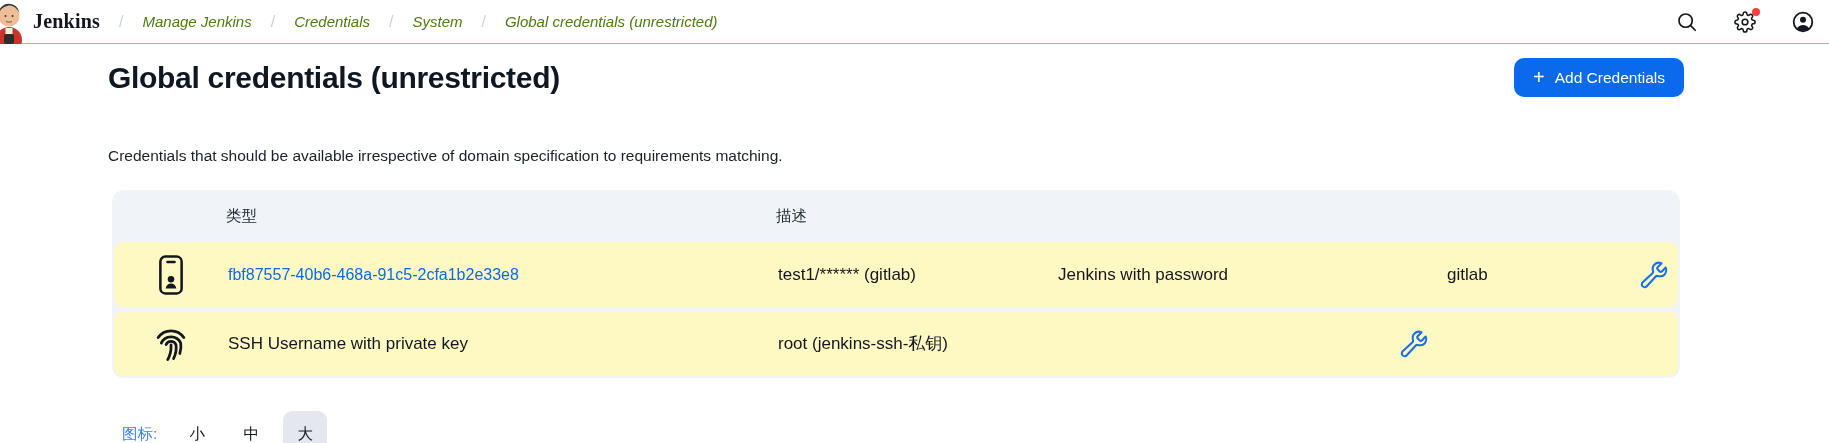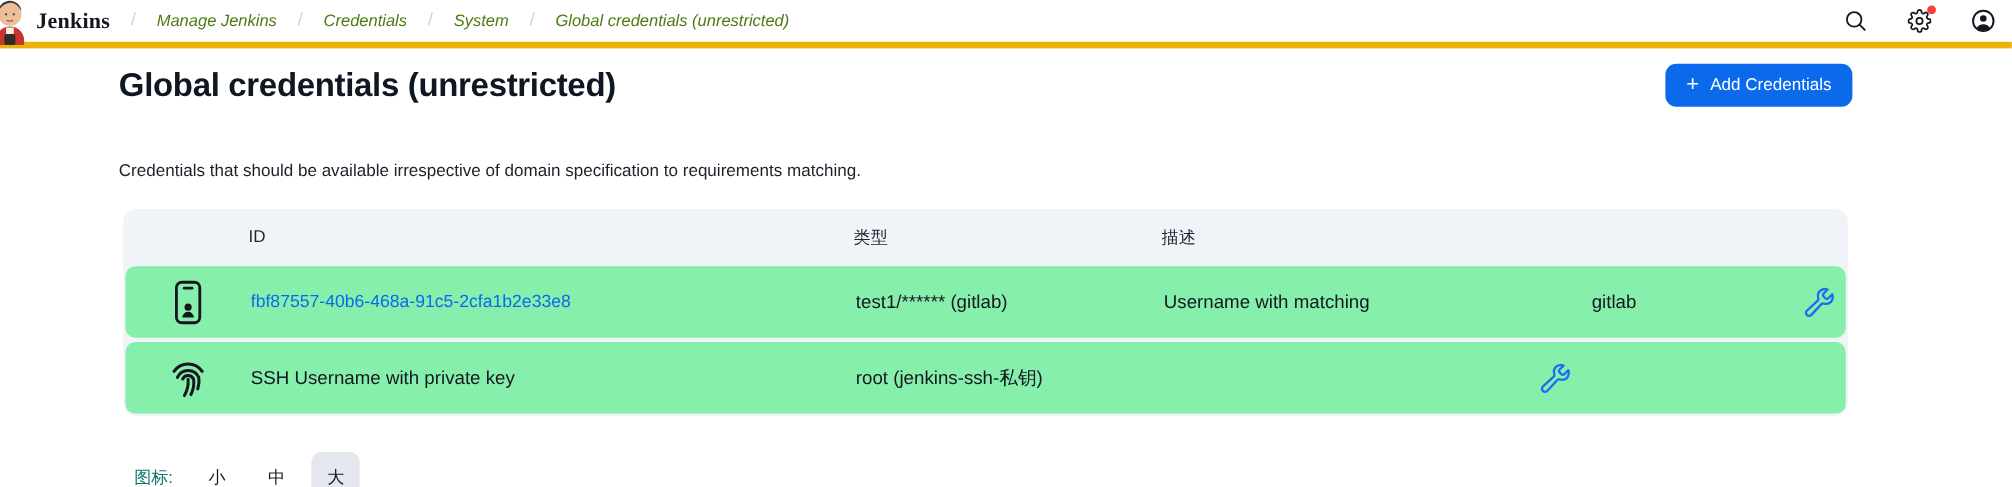"Jenkins" .topbar { border-bottom: 6px solid #eab308 -> 1px solid #eab308 }
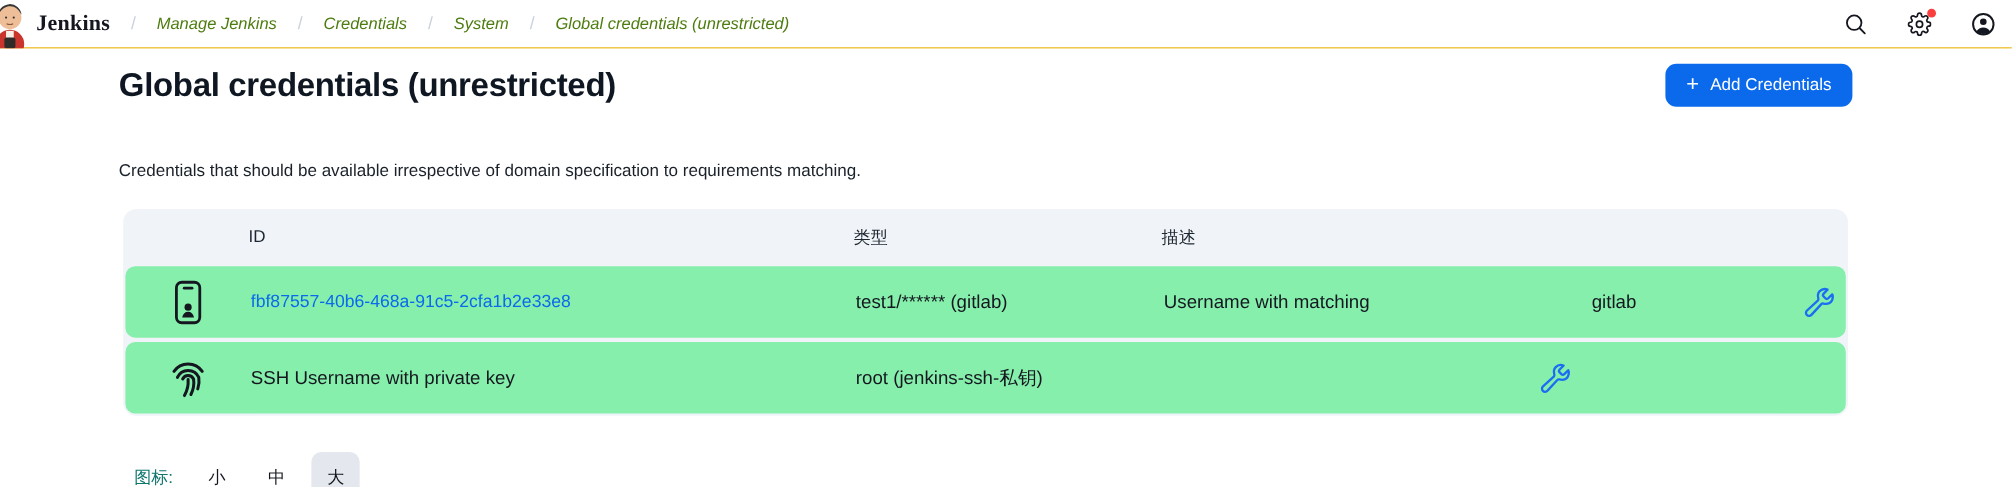"ID" div { html: <div>ID</div> -> none }
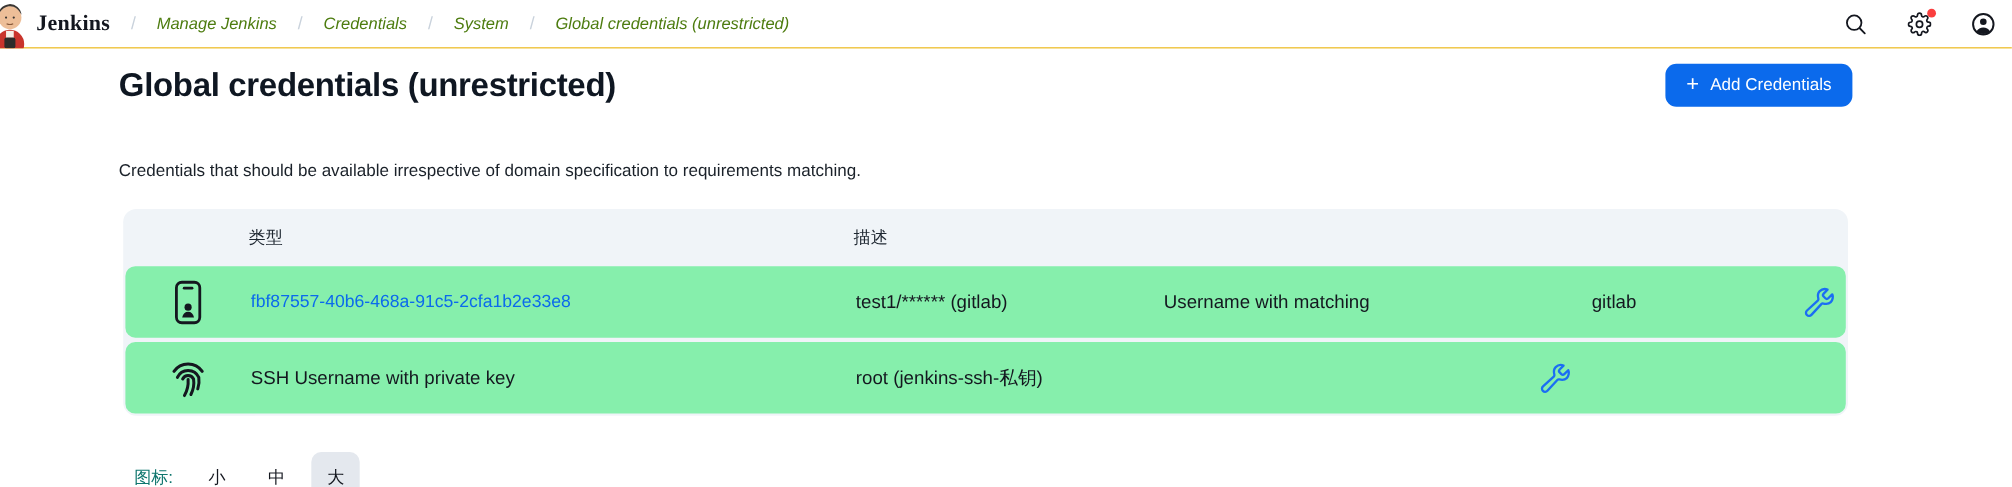"fbf87557-40b6-468a-91c5-2cfa1b2e33e8" .trow { background: #86efac -> #fef9c3 }
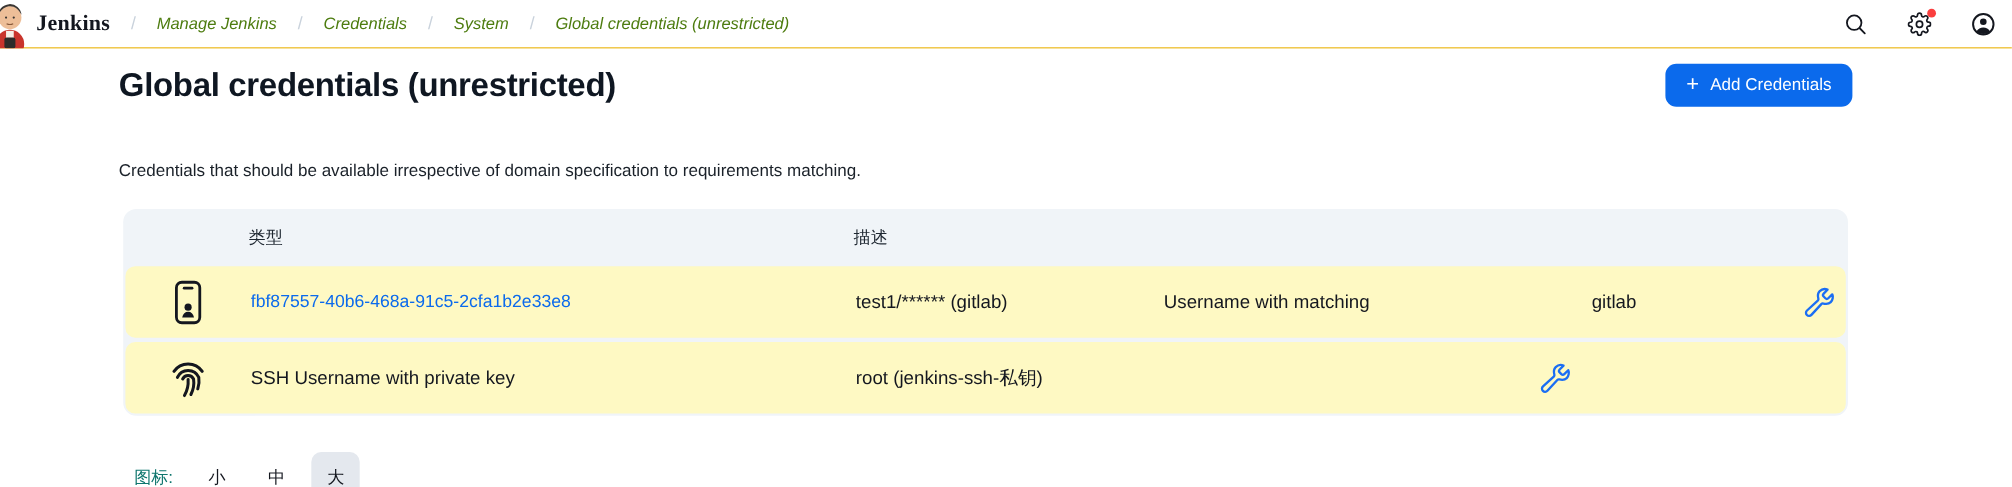"Username with matching" div.cell-text { text: Username with matching -> Jenkins with password }
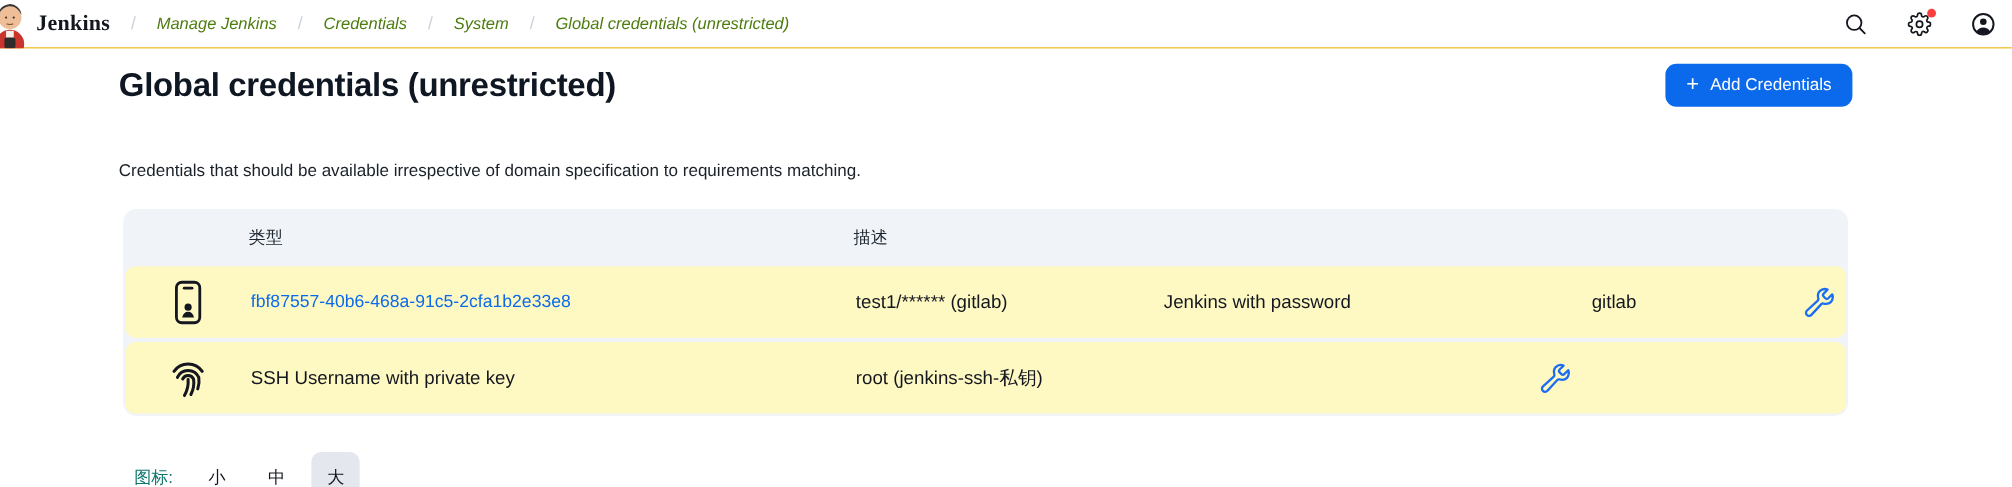"图标:" .size-label { color: #0f766e -> #3b82f6 }
